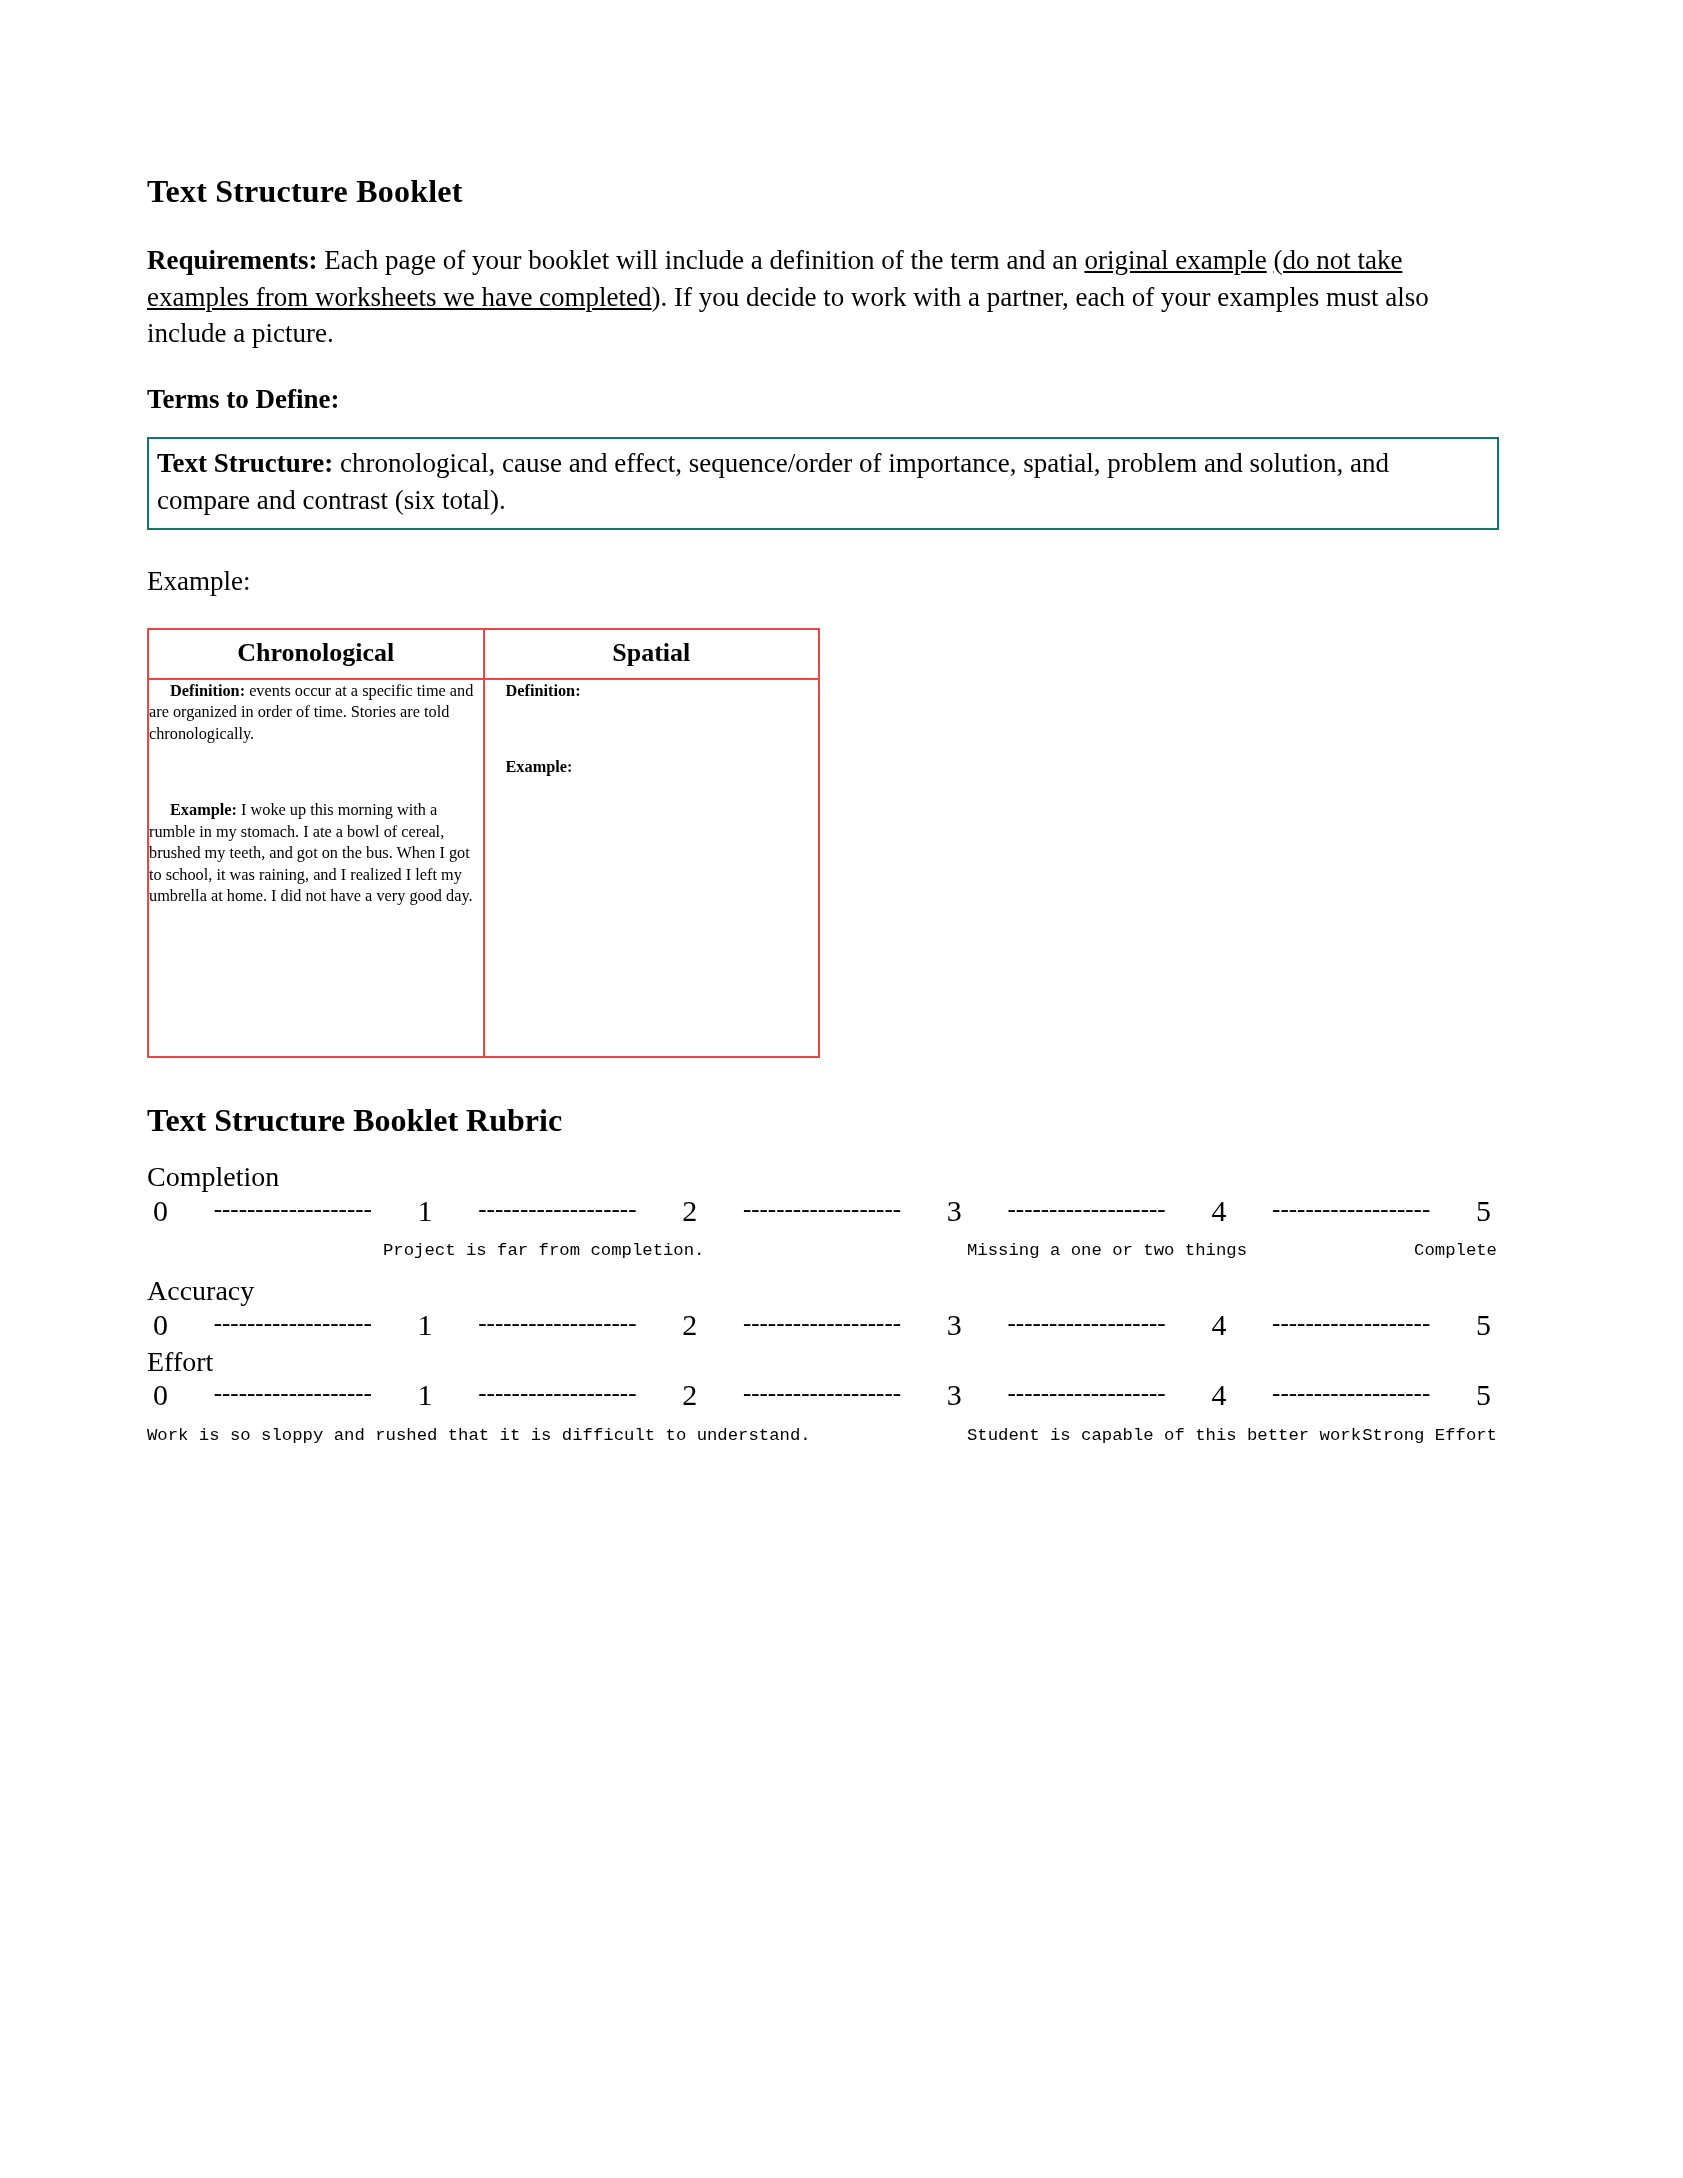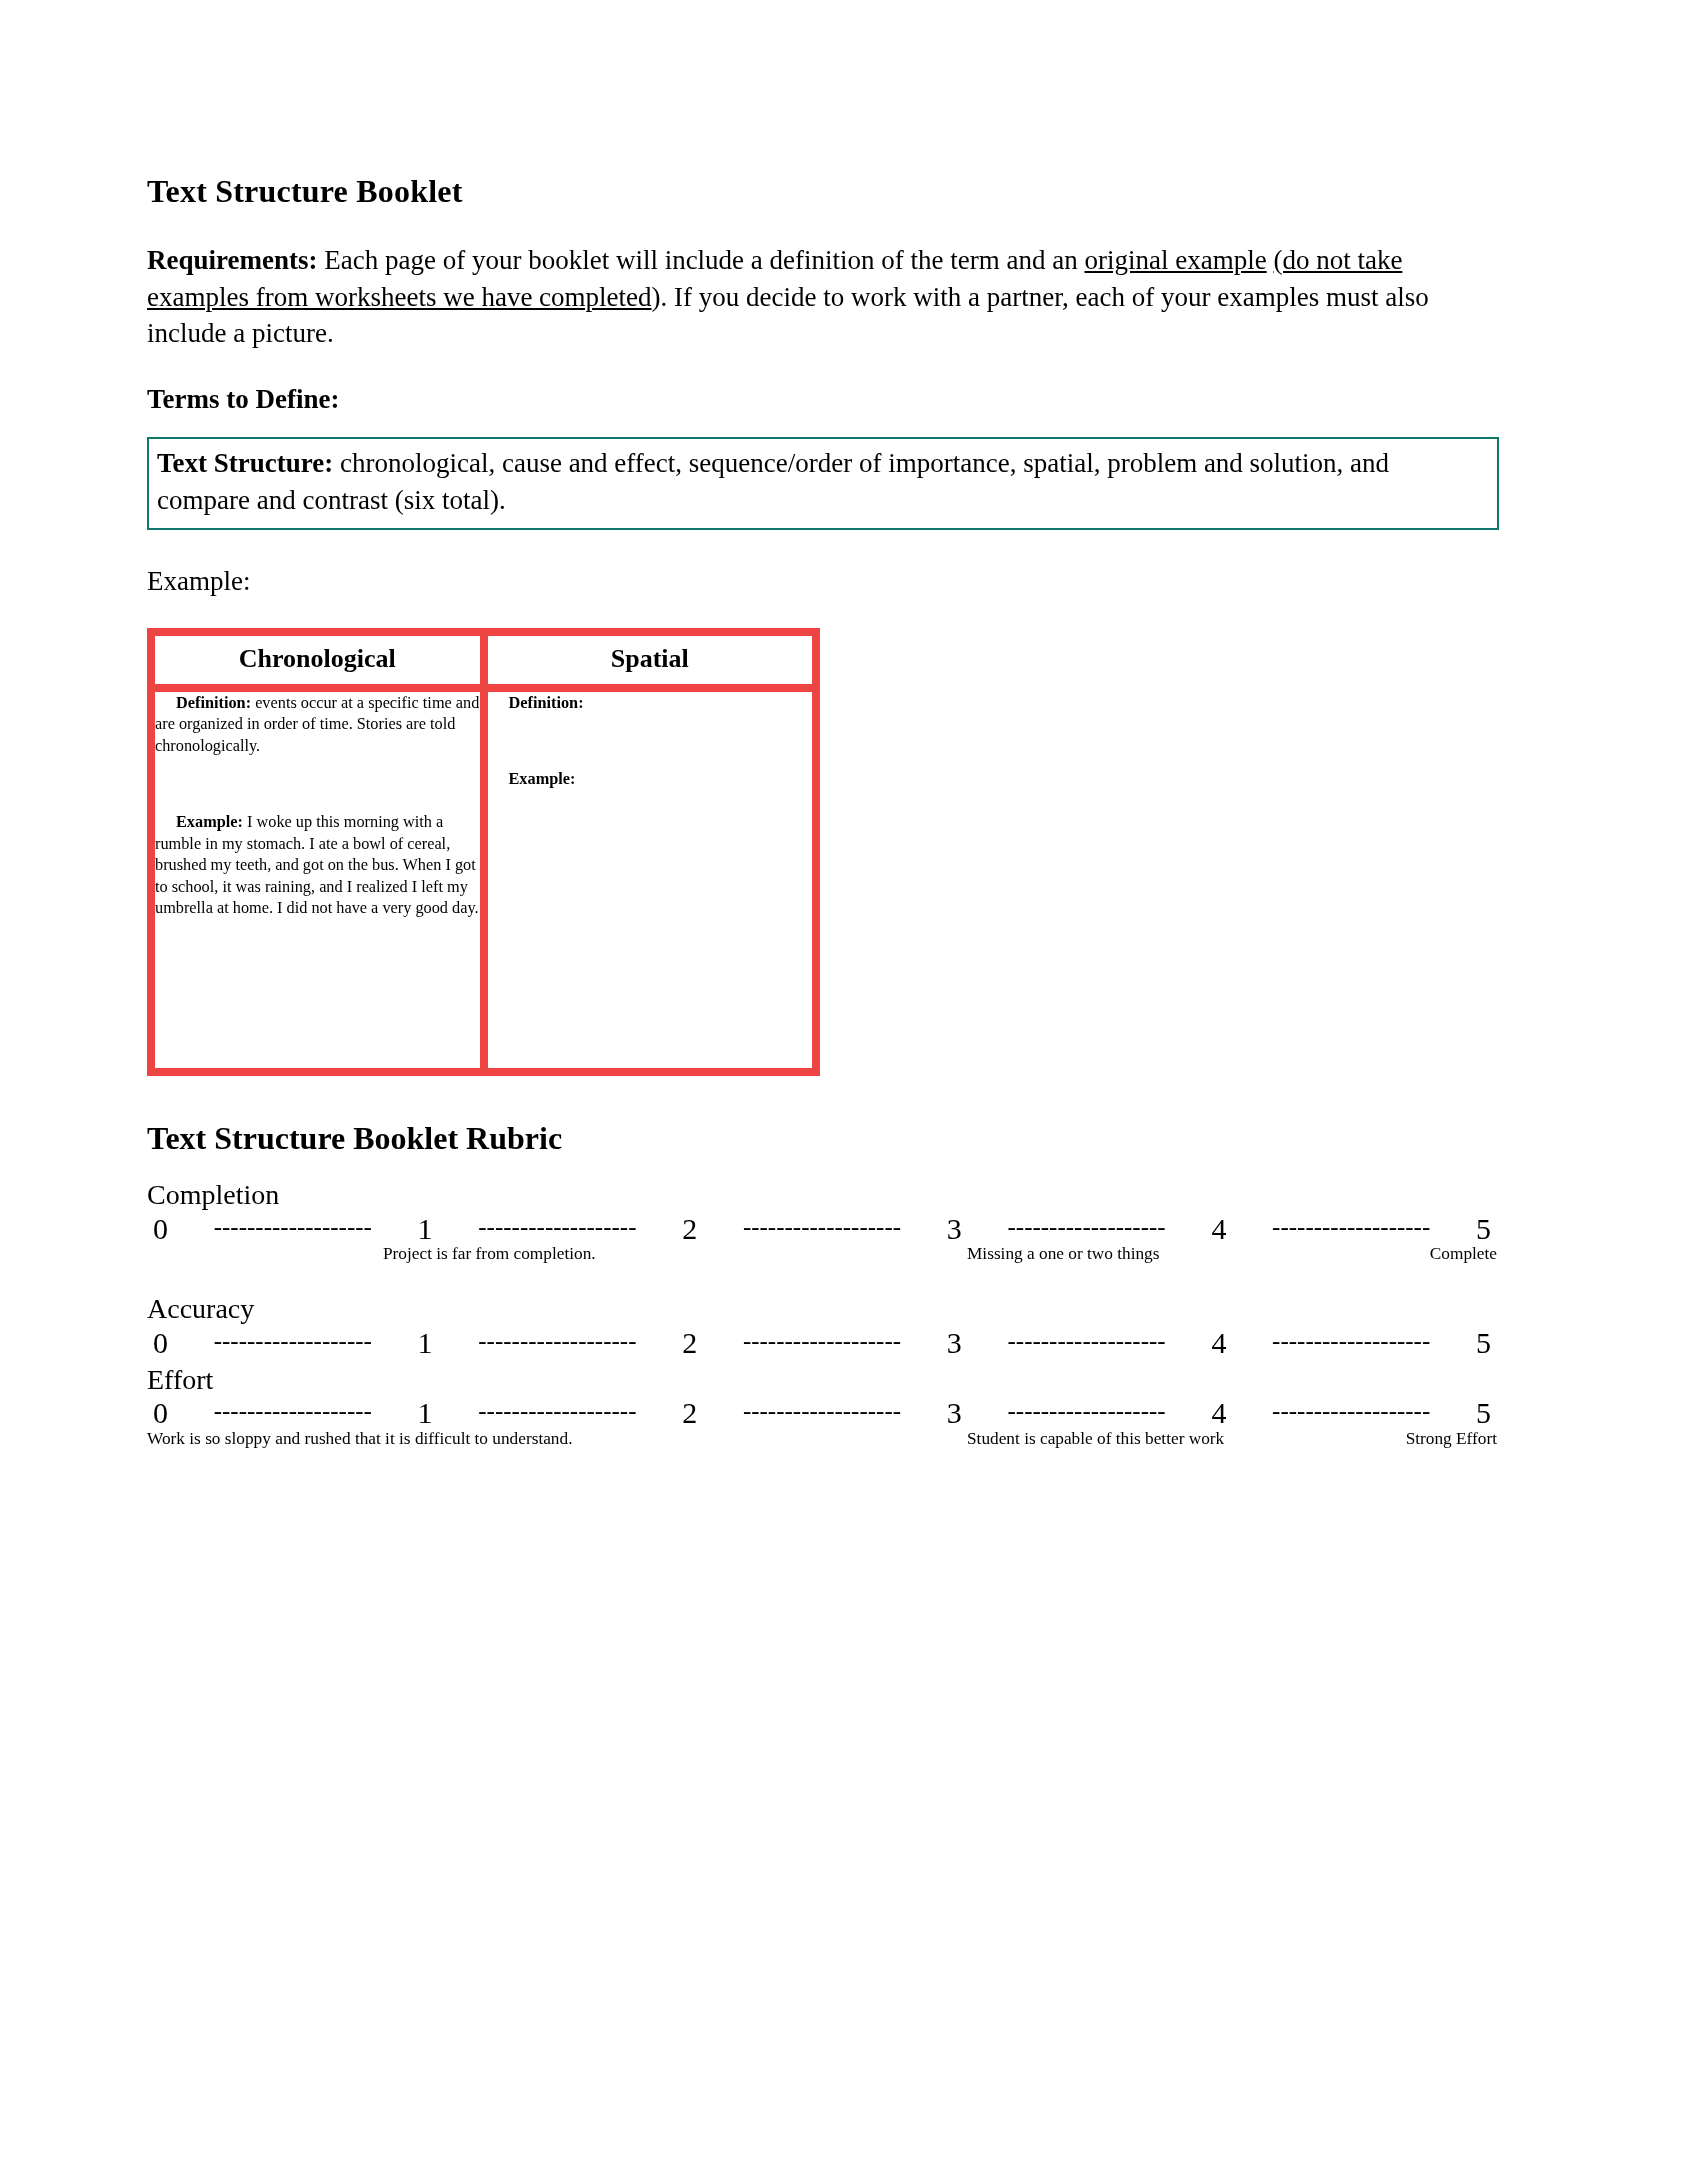"Chronological" .ex-table td, .ex-table th { border: 8px solid #ef4444 -> 2px solid #ef4444 }
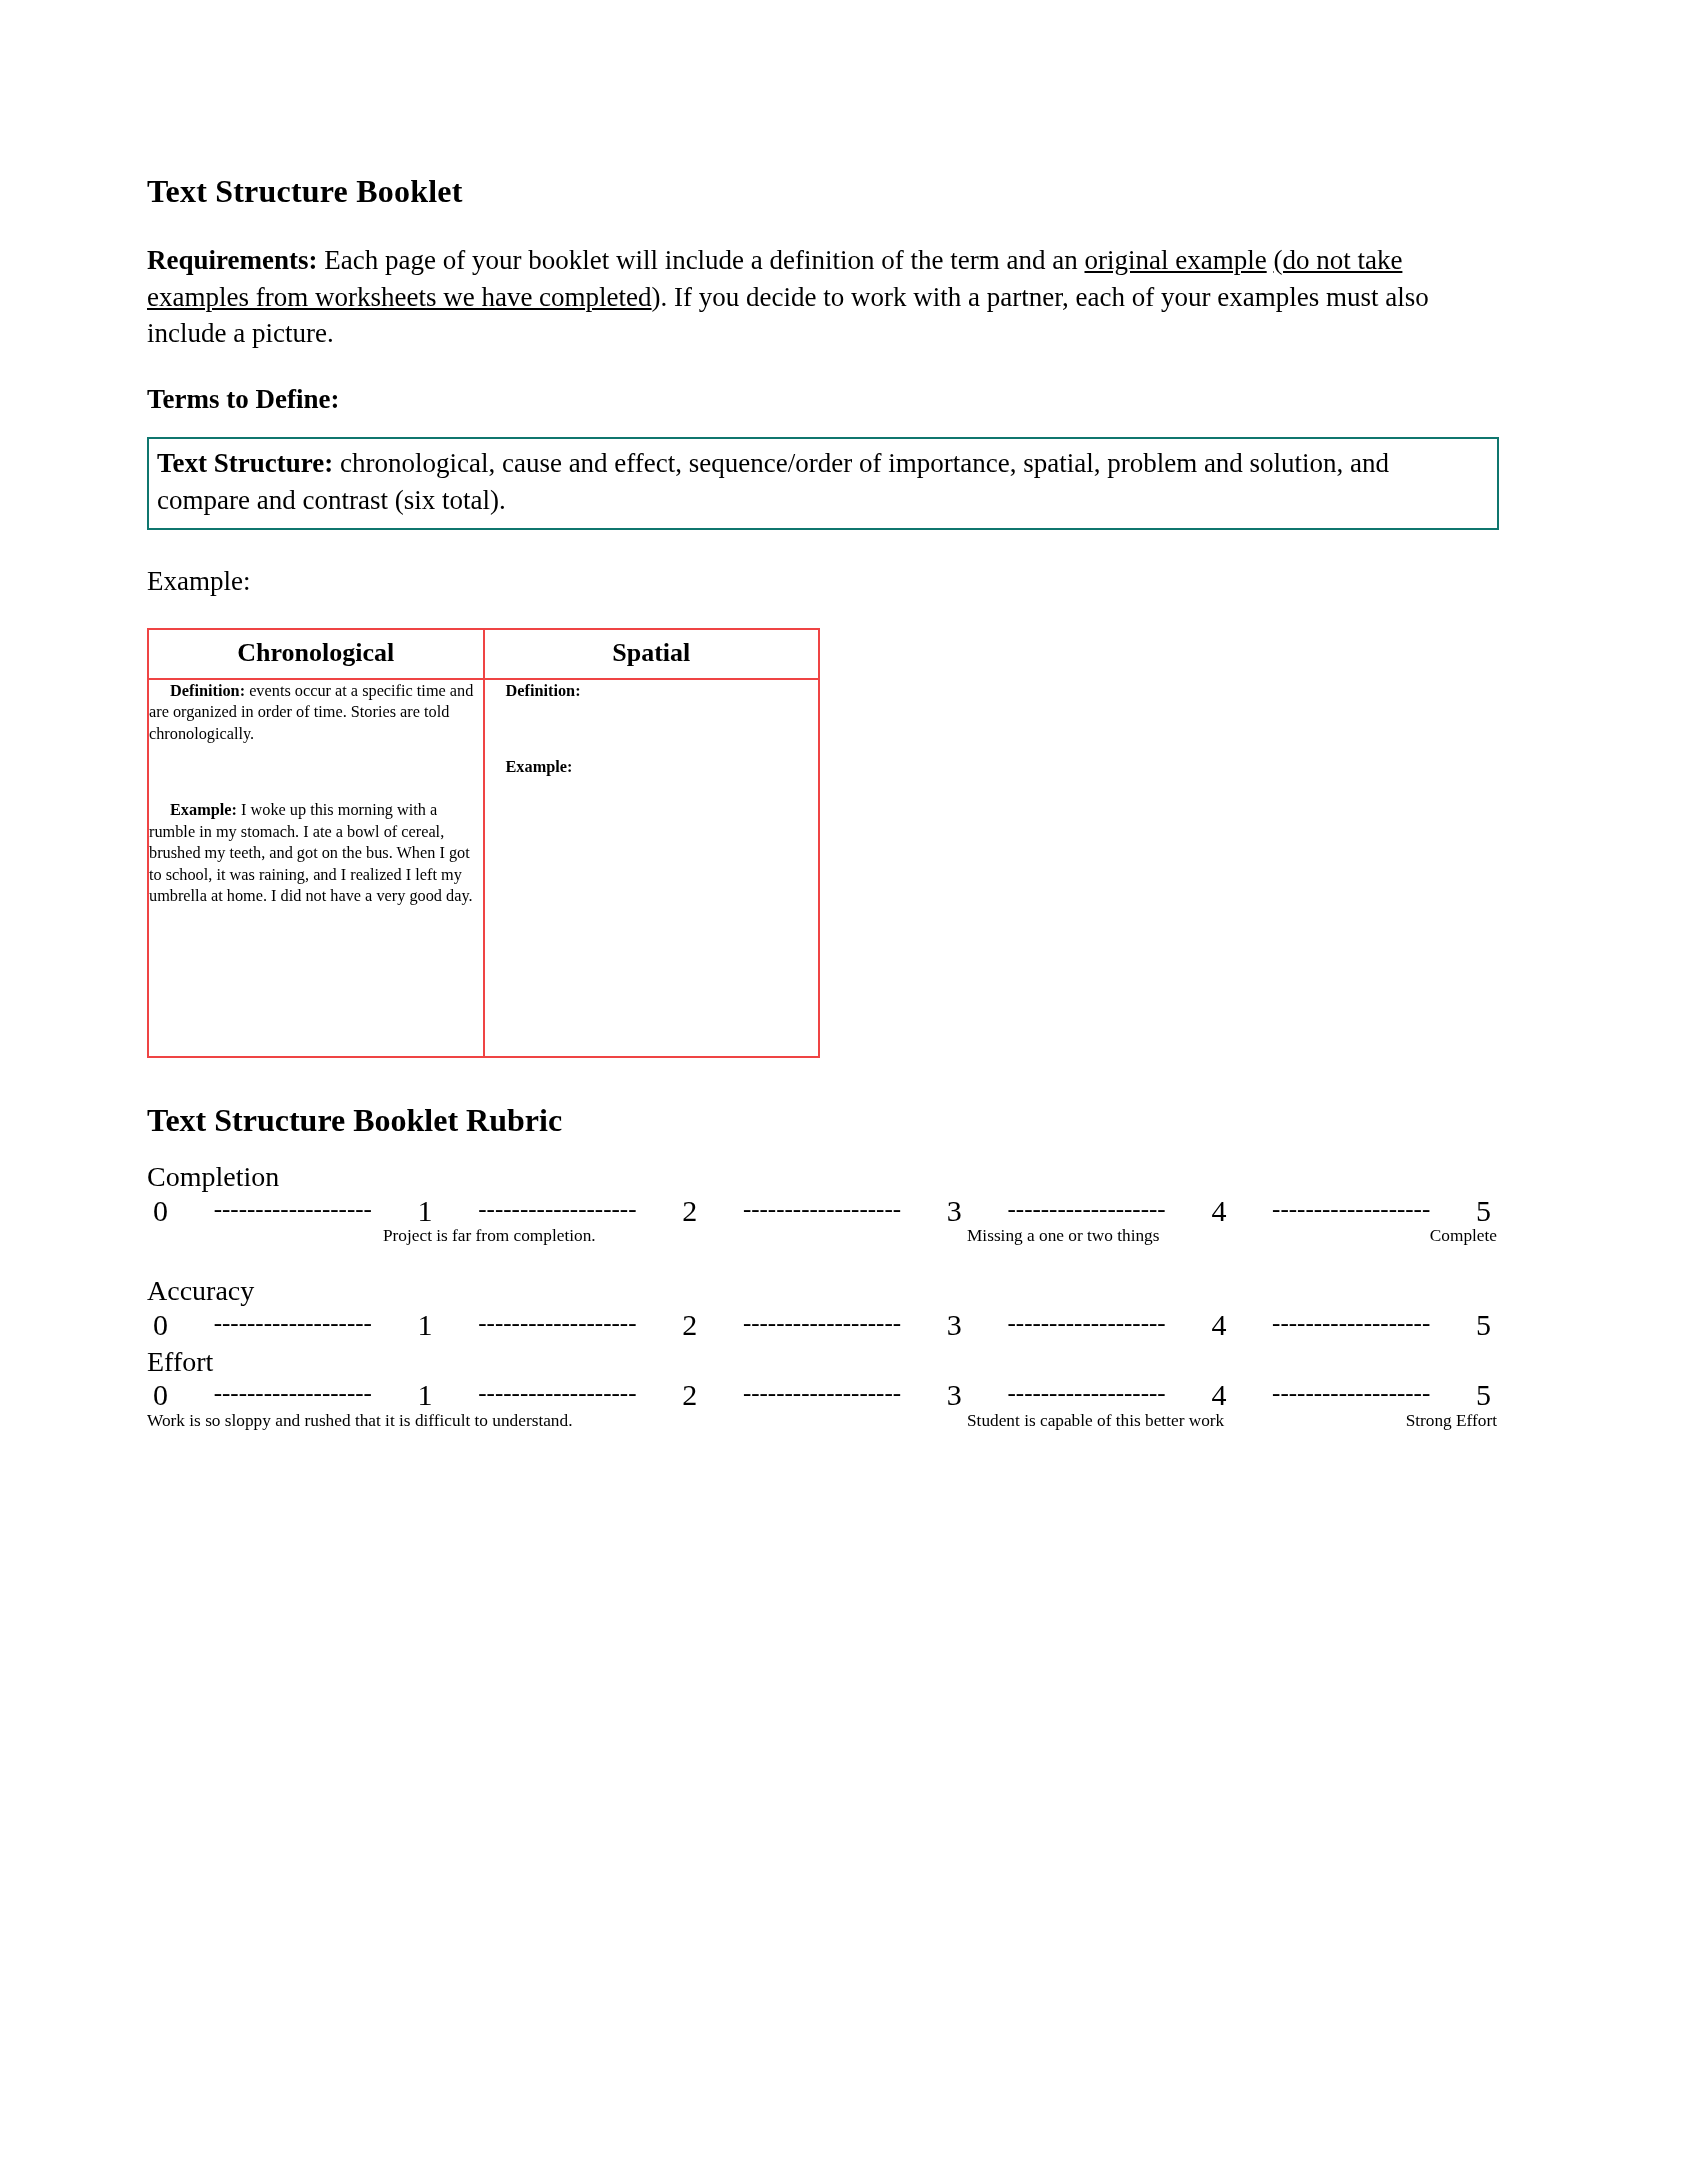"Project is far from completion." .cap { font-family: none -> Liberation Mono, monospace; top: 0 -> 15px }
